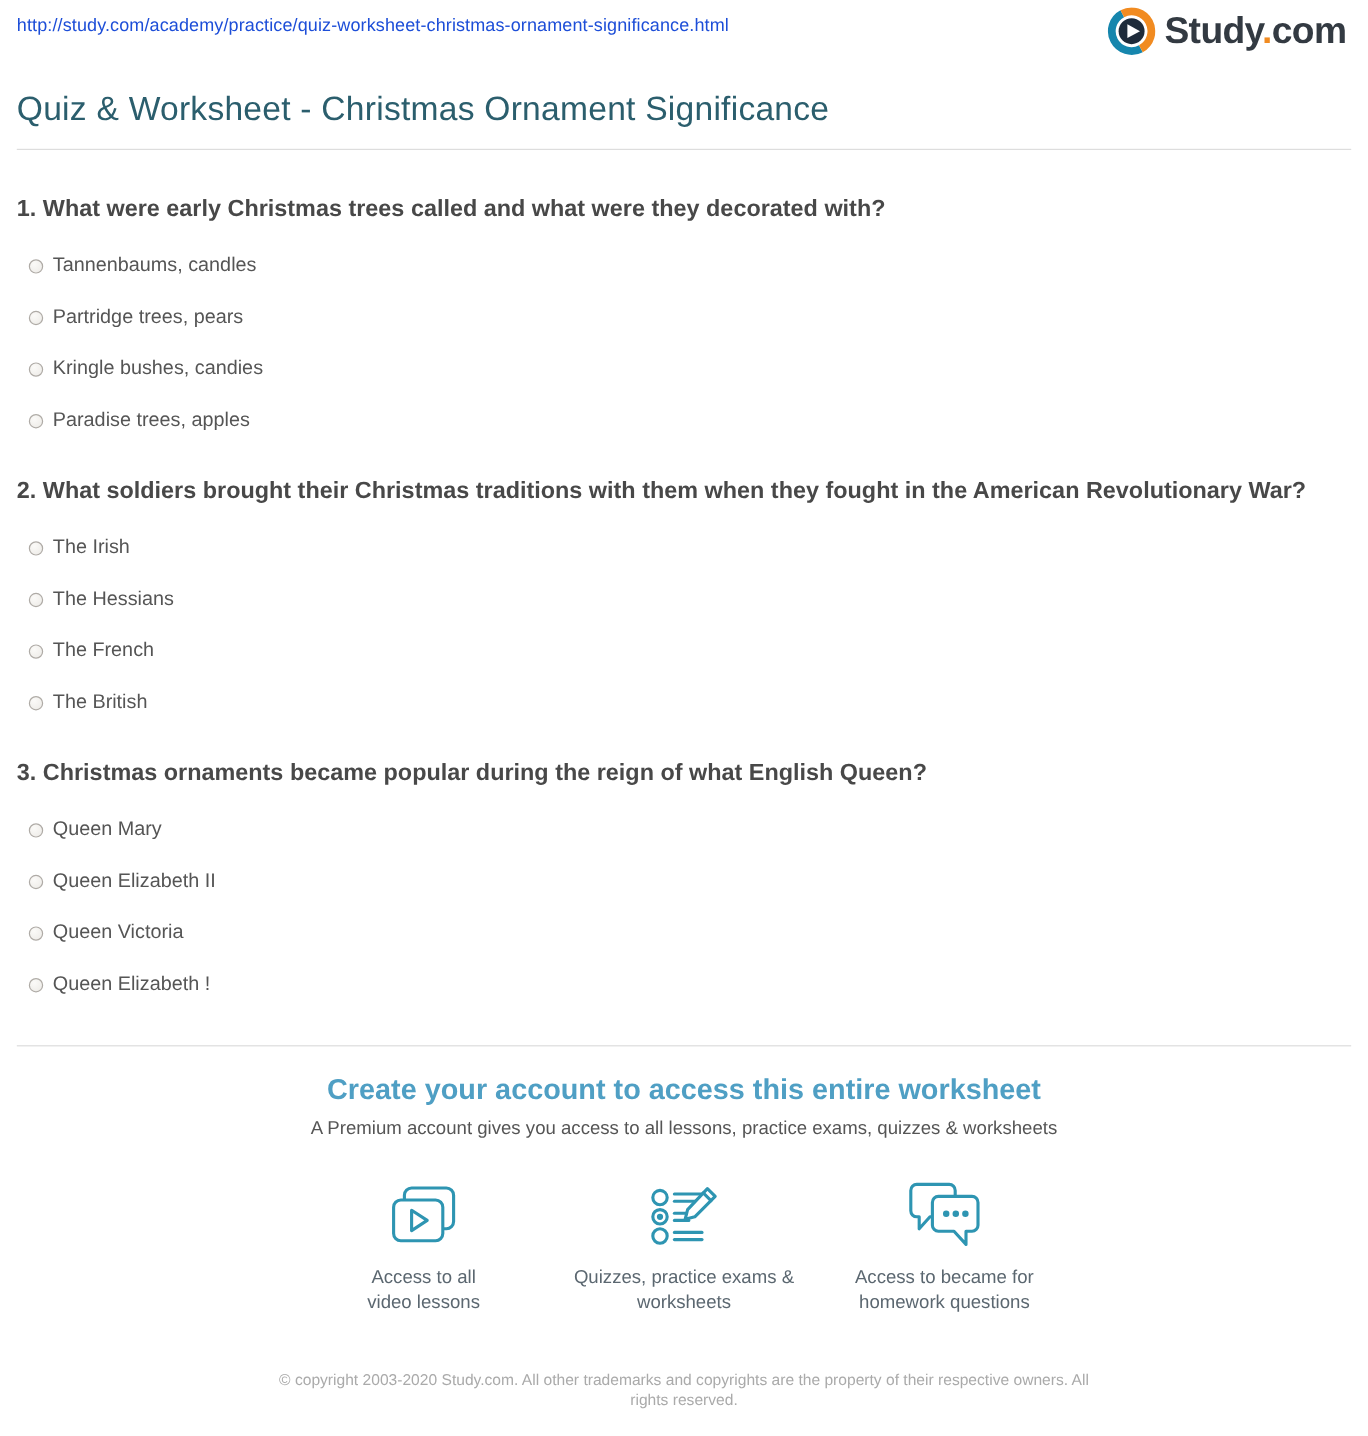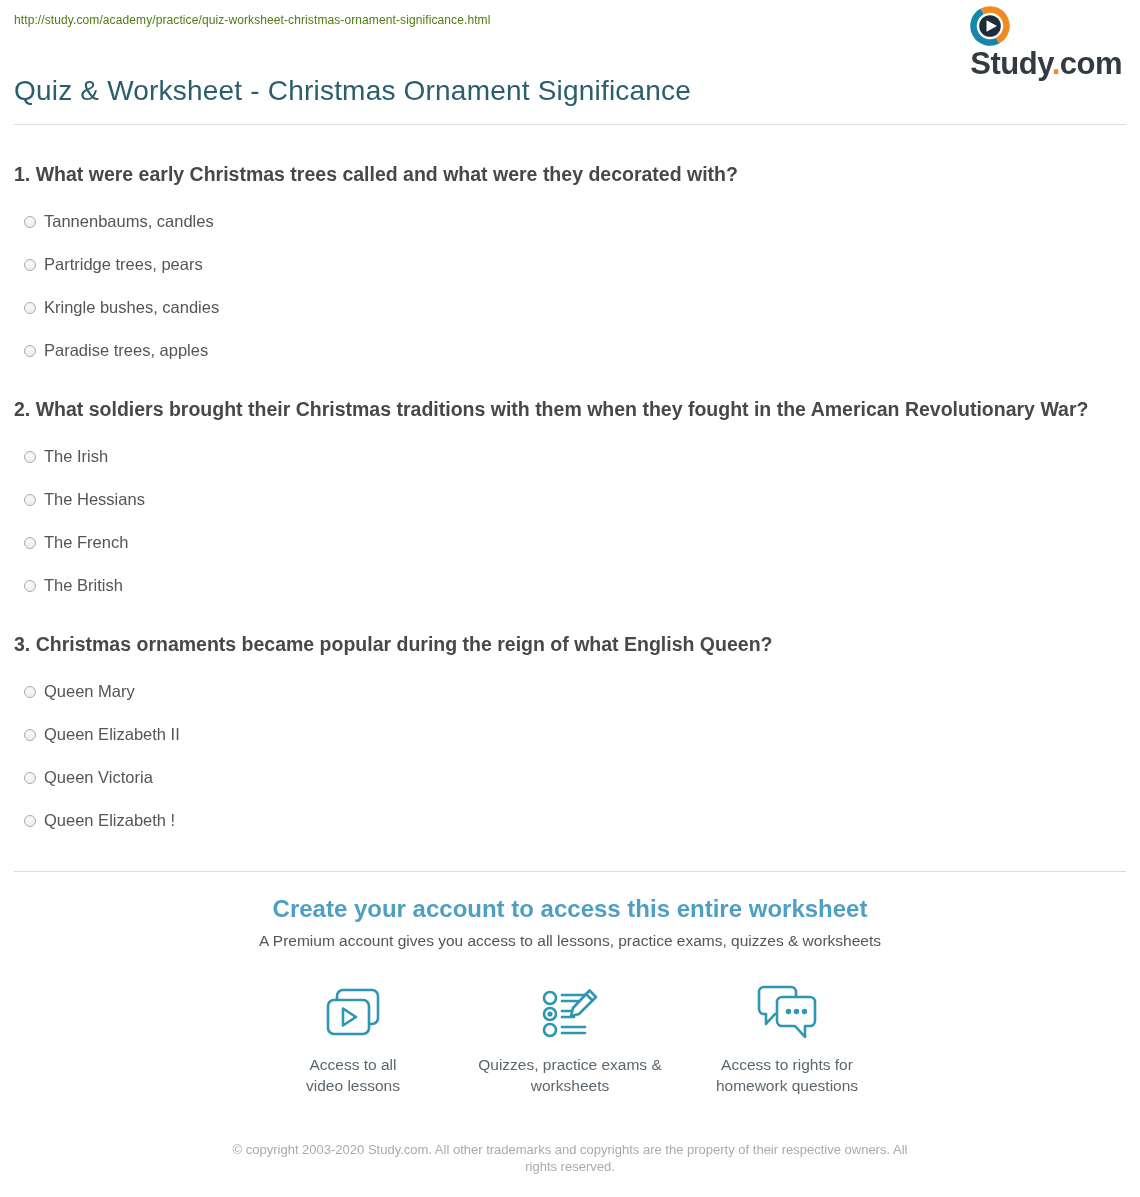"http://study.com/academy/practice/quiz-w" .url-text { color: #4d7c0f -> #1d4ed8; font-size: 12px -> 15px }
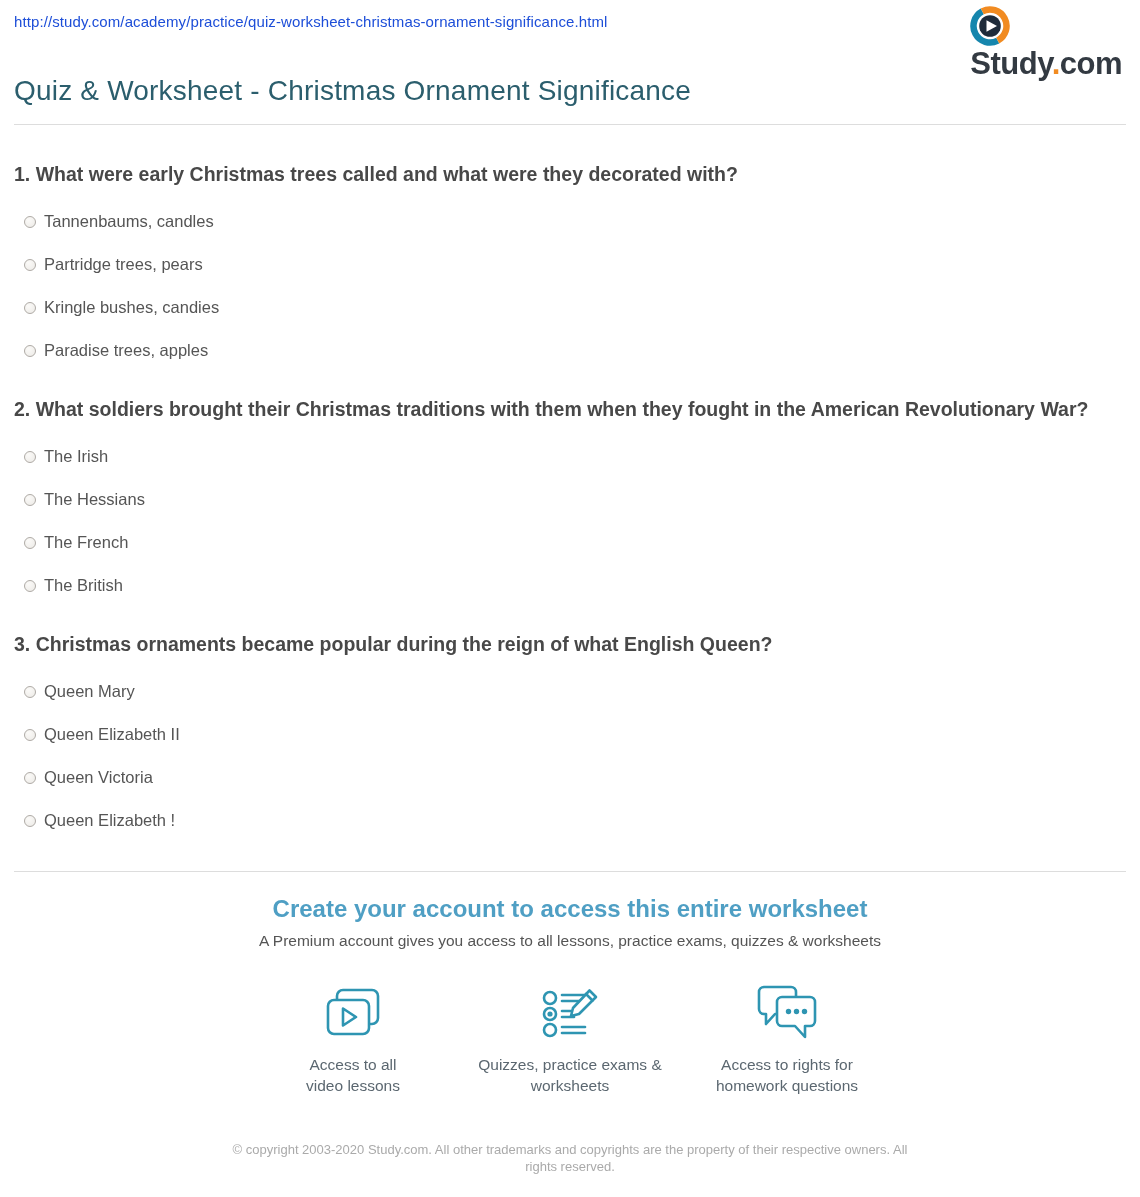"Study.com" .logo { align-items: none -> center; flex-direction: column -> none }
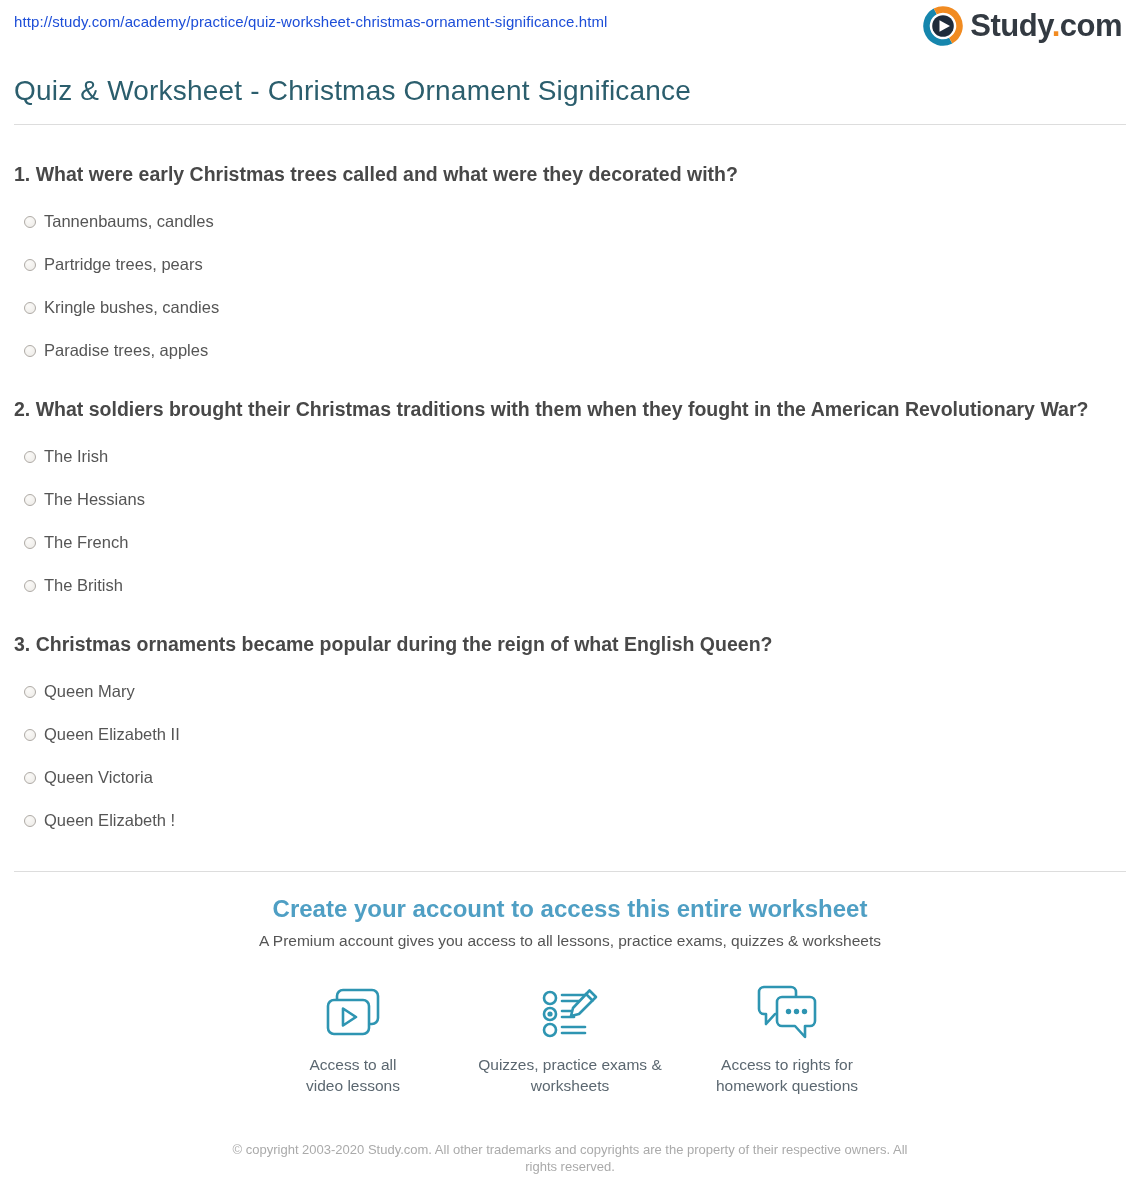"Access to rights for homework" div.feature-label { text: rights -> became }
